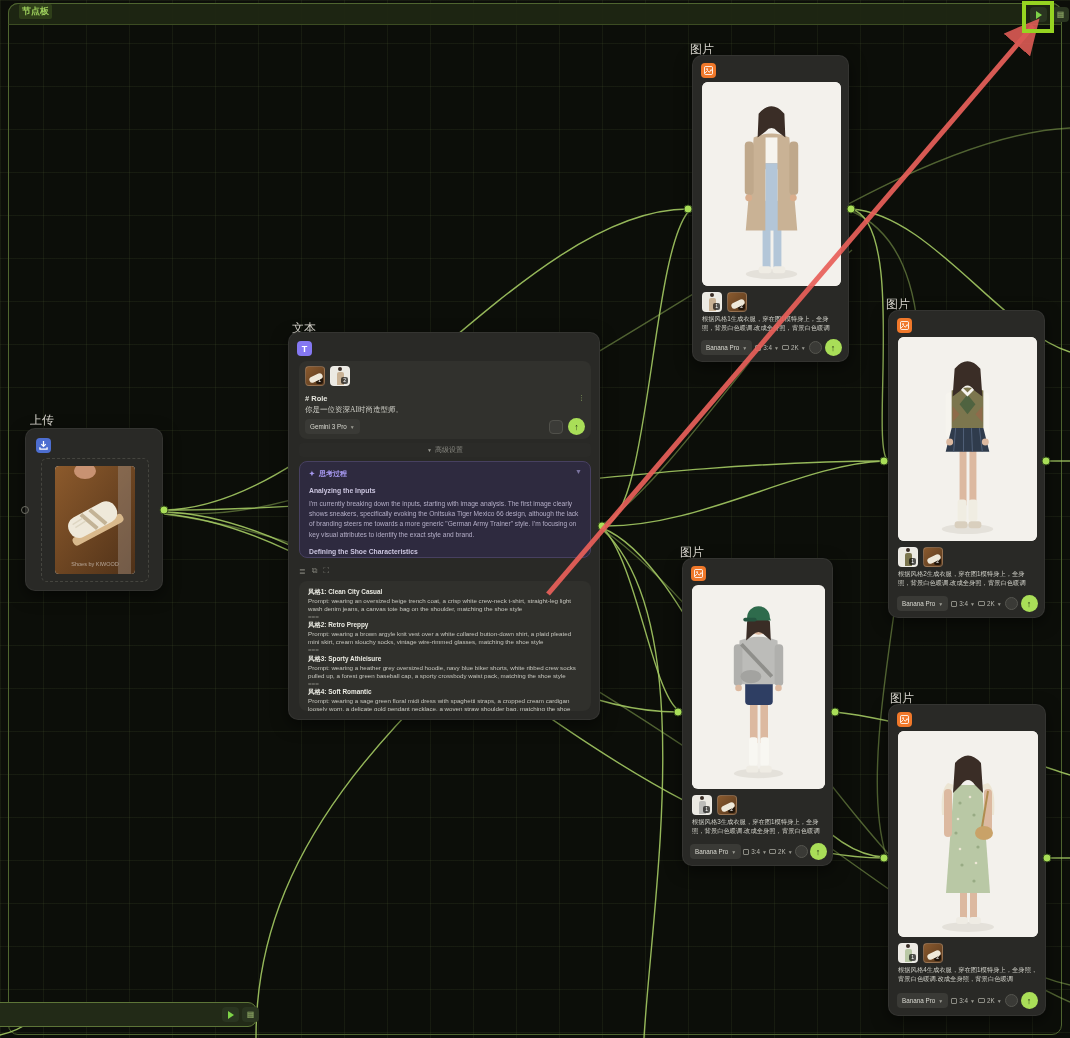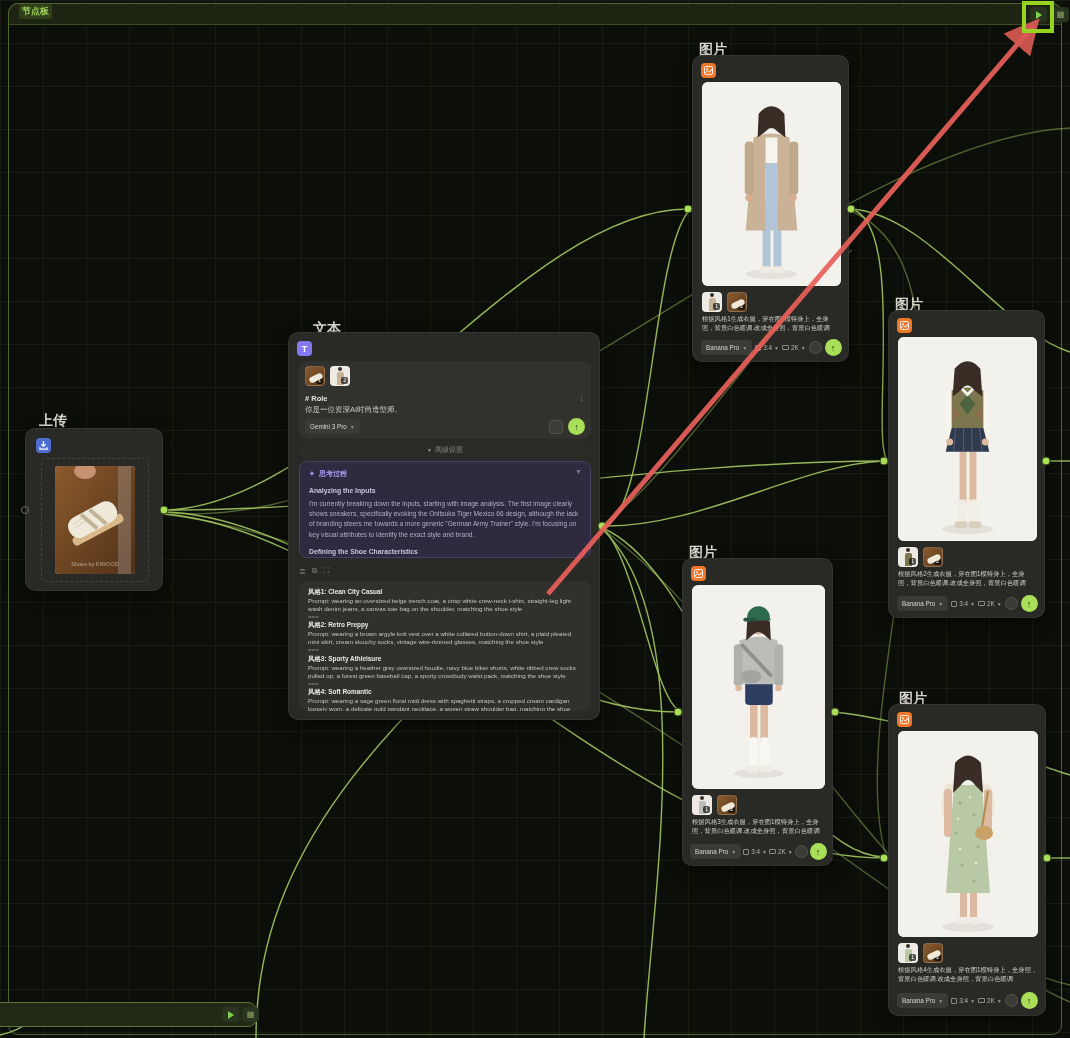"图片" .node-label { font-size: 14px -> 12px; font-weight: 700 -> 400; margin-left: 9px -> none }
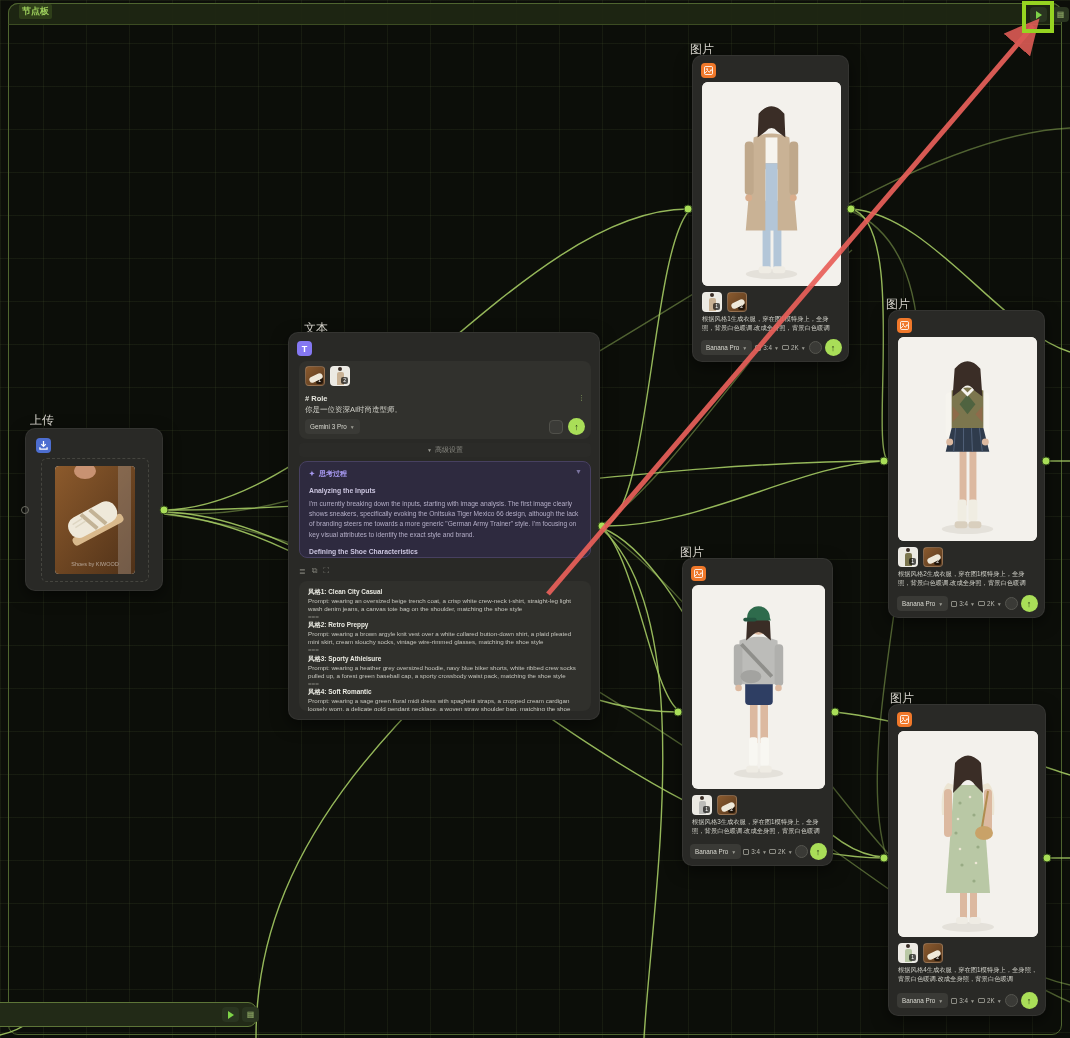"文本" div.node-label { left: 304px -> 292px }
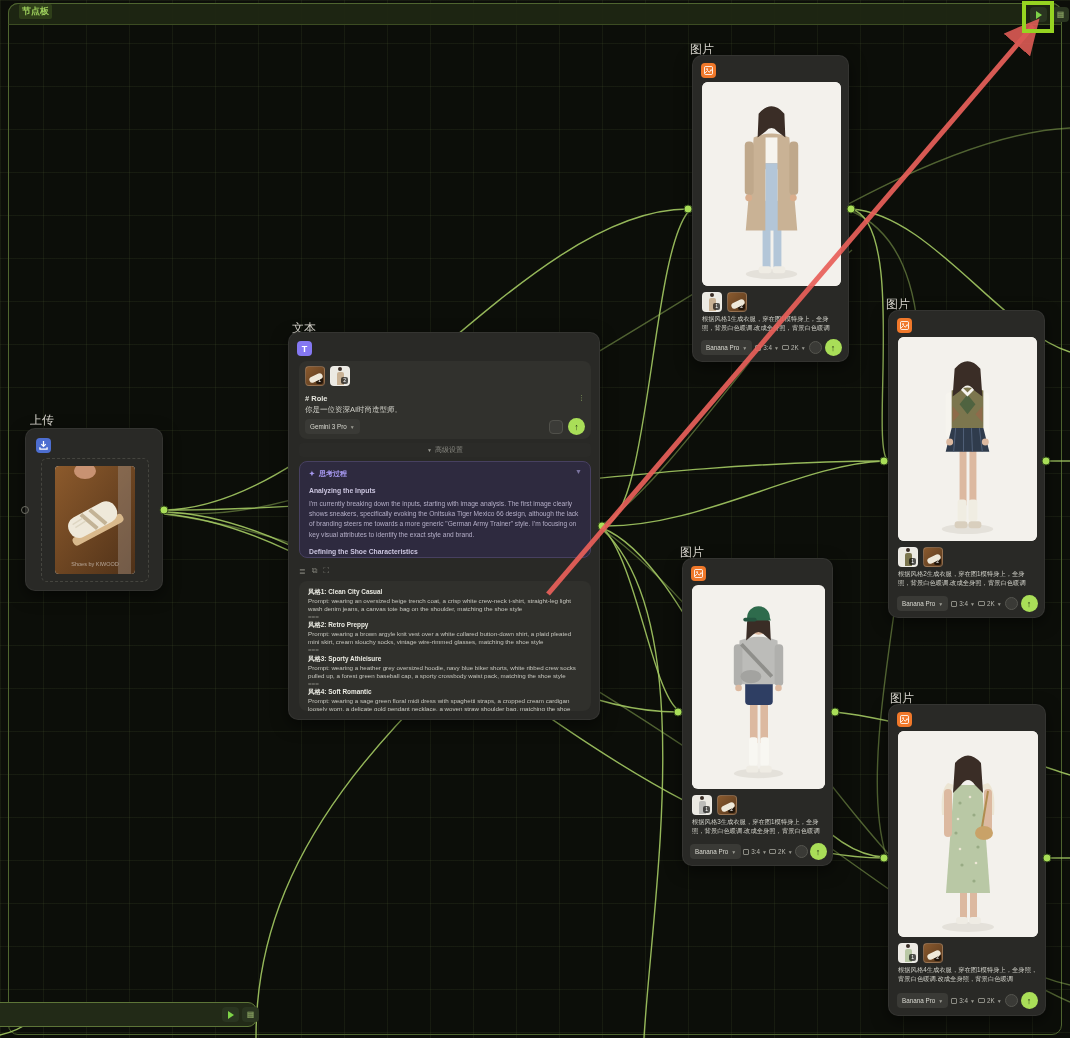"你是一位资深AI时尚造型师。" div.t-body { font-family: none -> Liberation Serif, serif }
